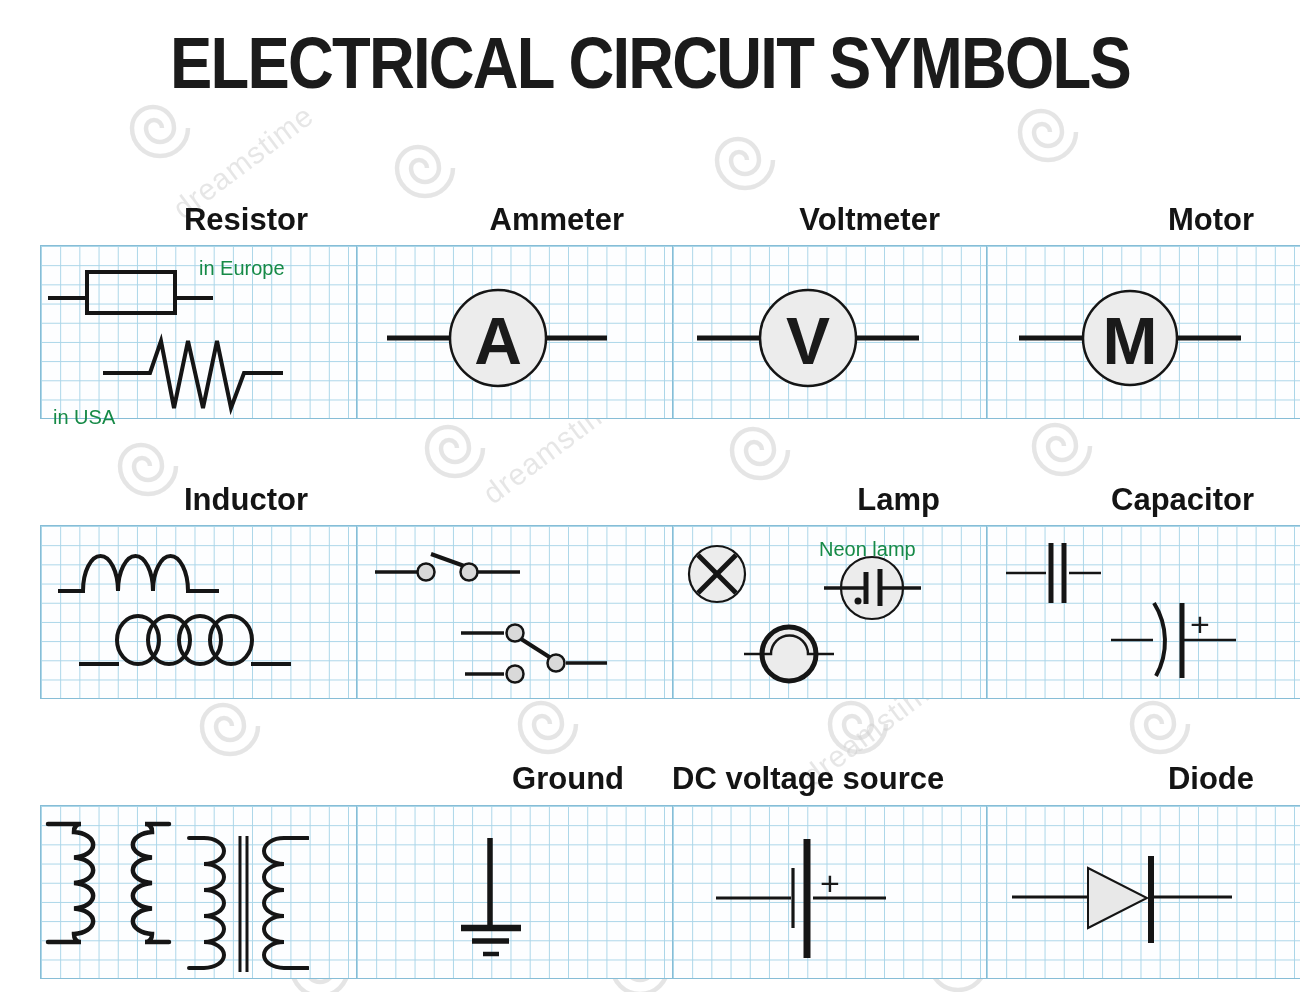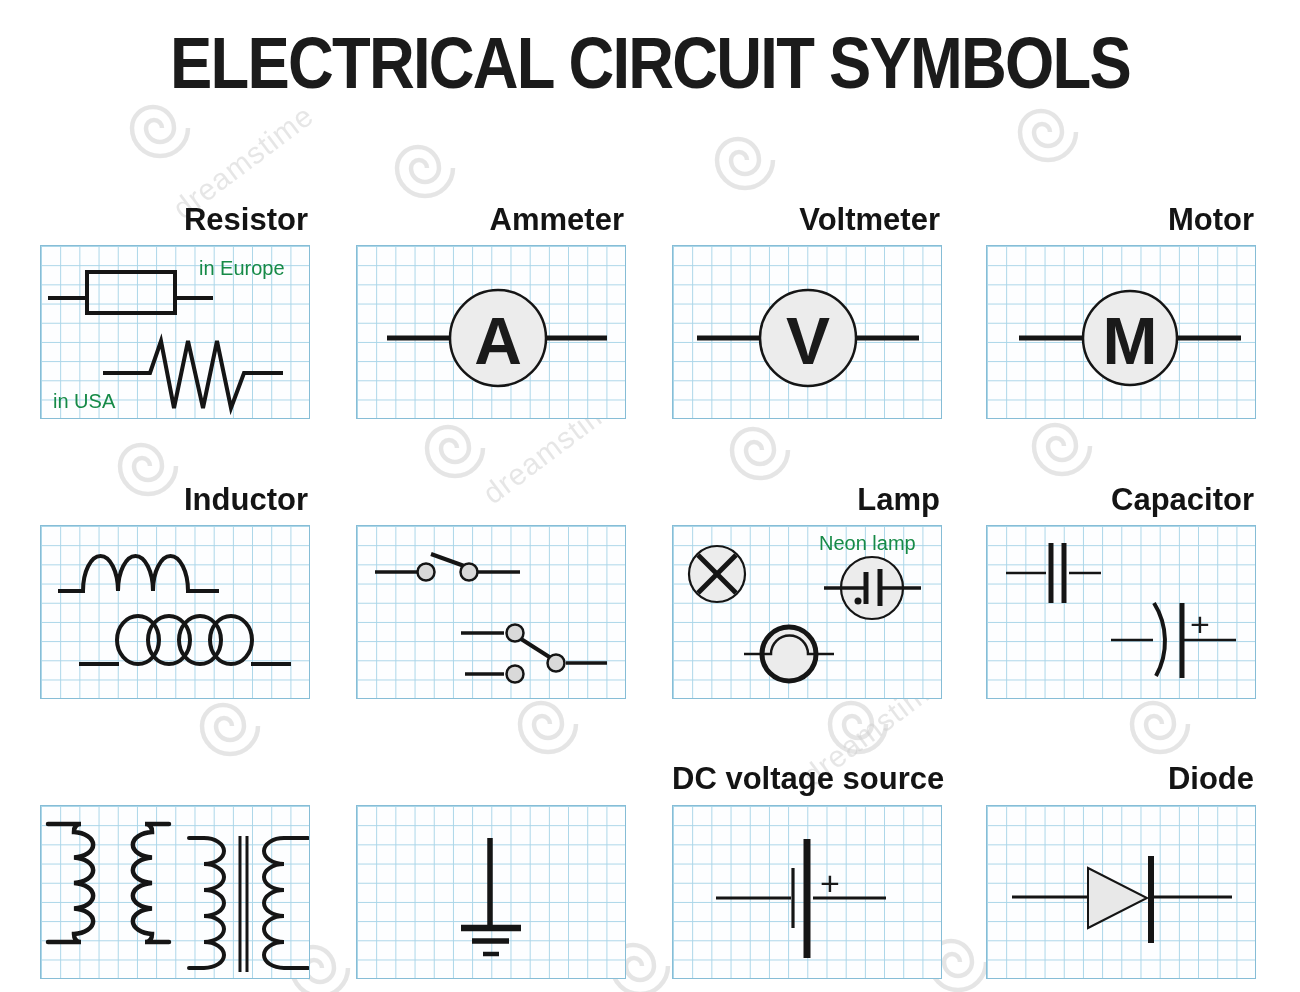"in Europe" .panel { padding-left: none -> 48px }
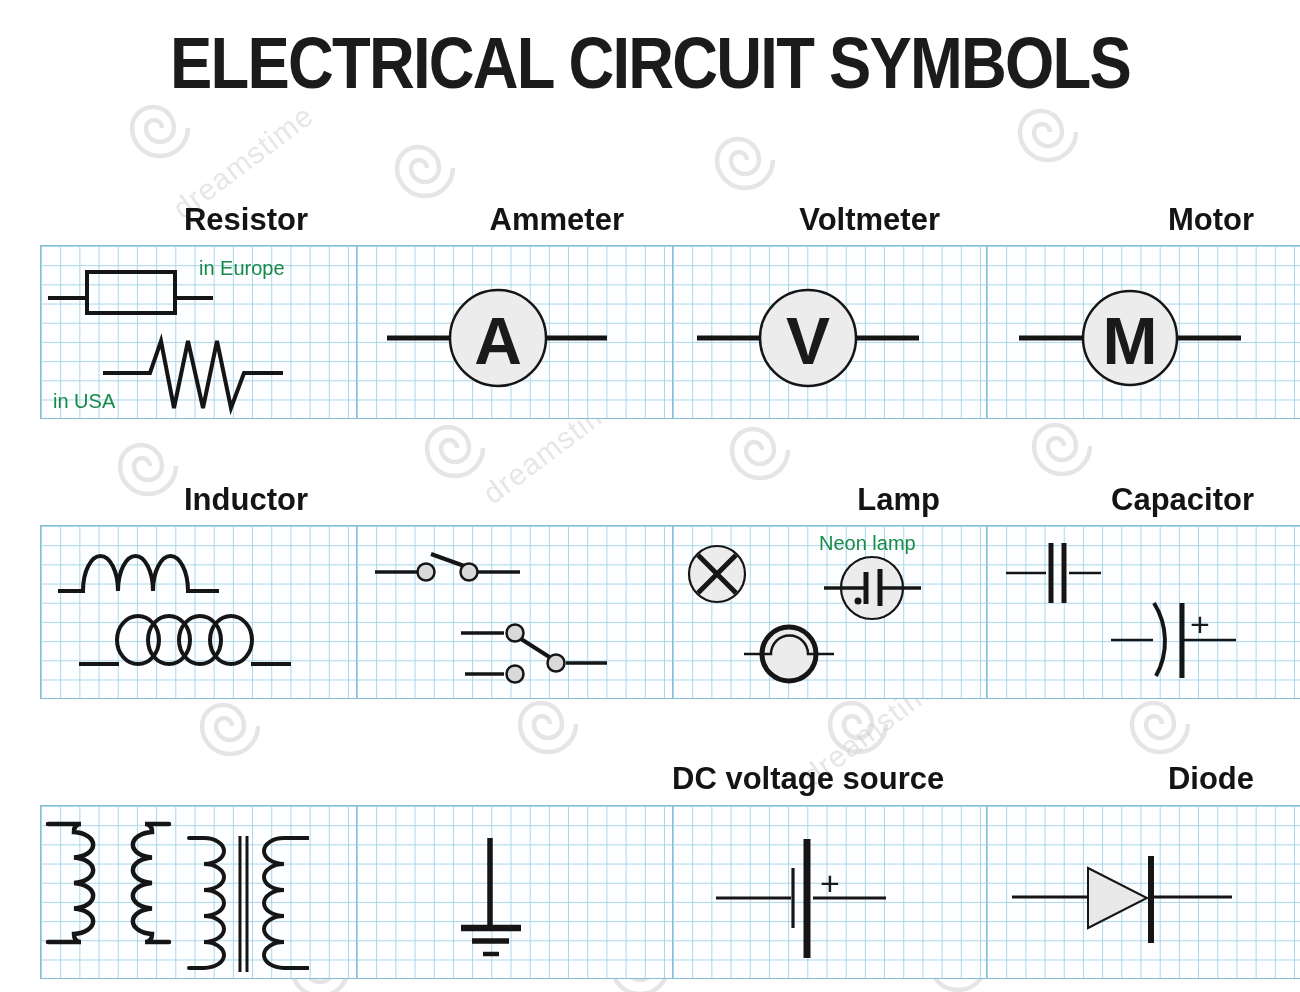"in USA" div.note { top: 144px -> 160px }
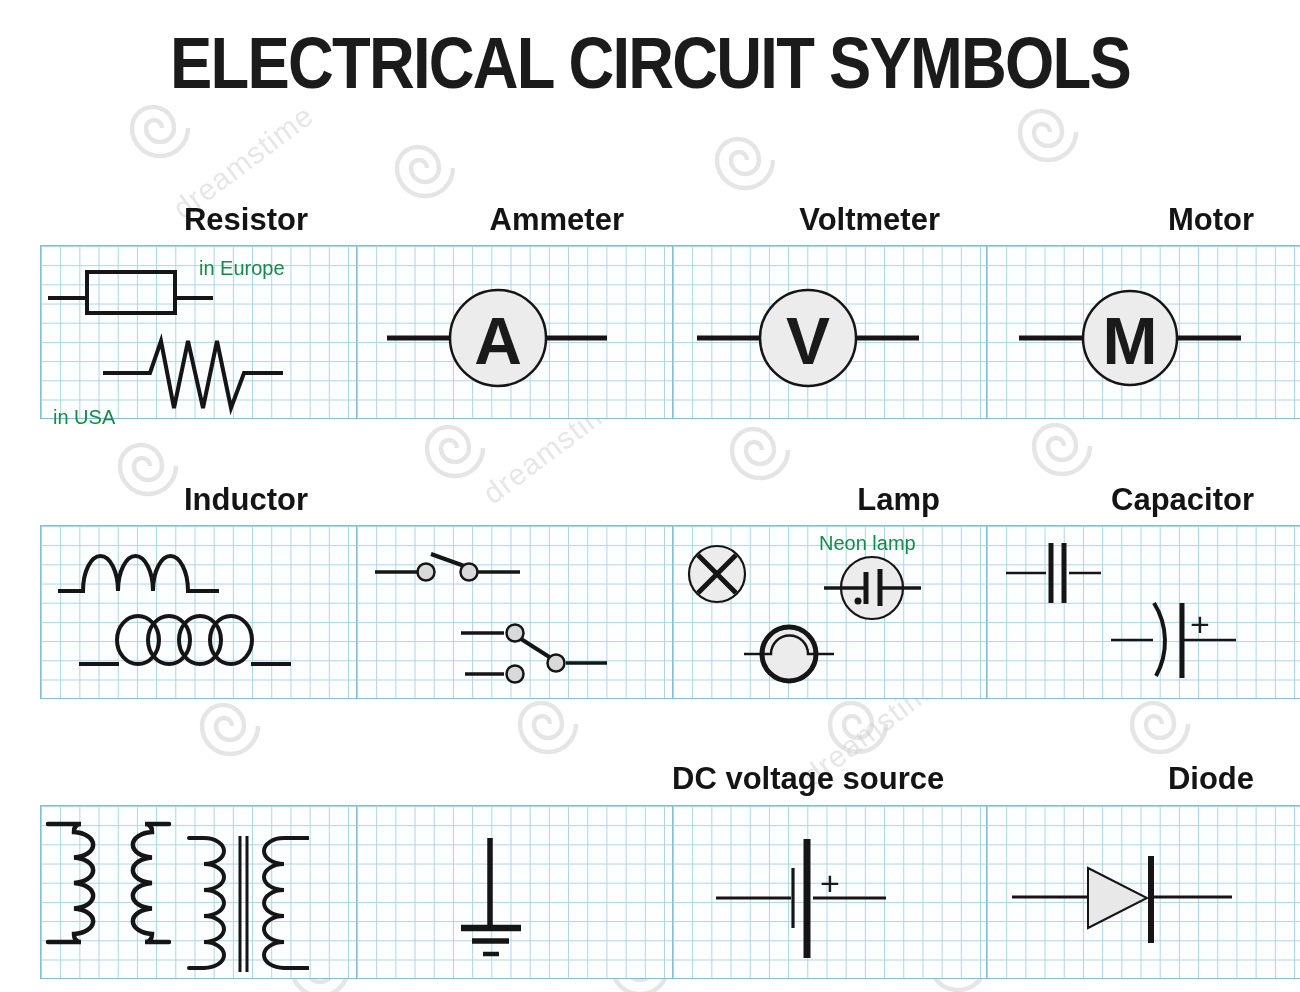"Neon lamp" div.note { top: 6px -> 12px }
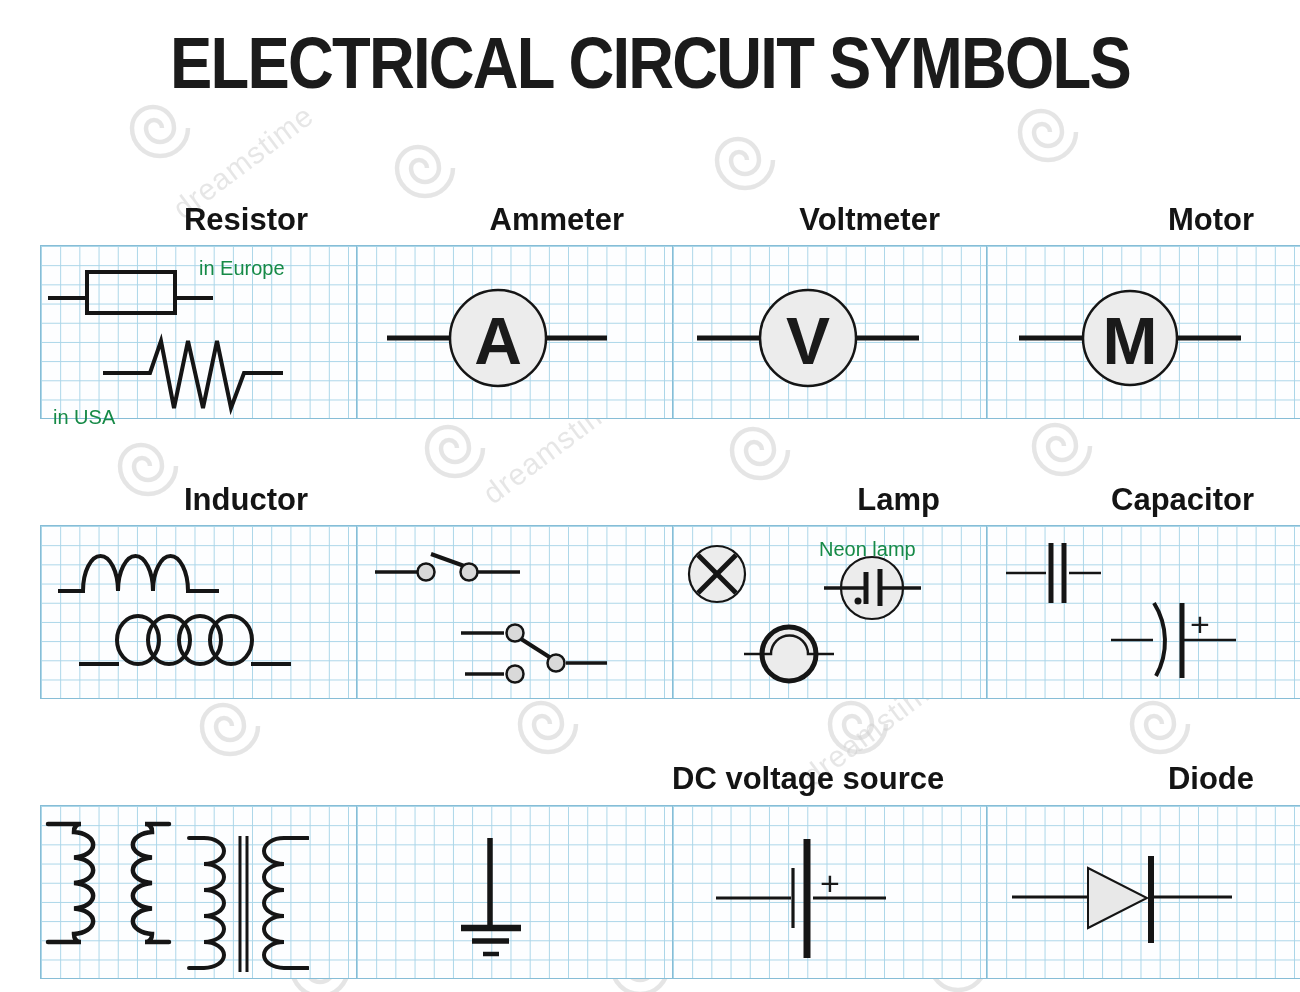"Ground" div.ptitle { html: none -> <div>Ground</div> }
